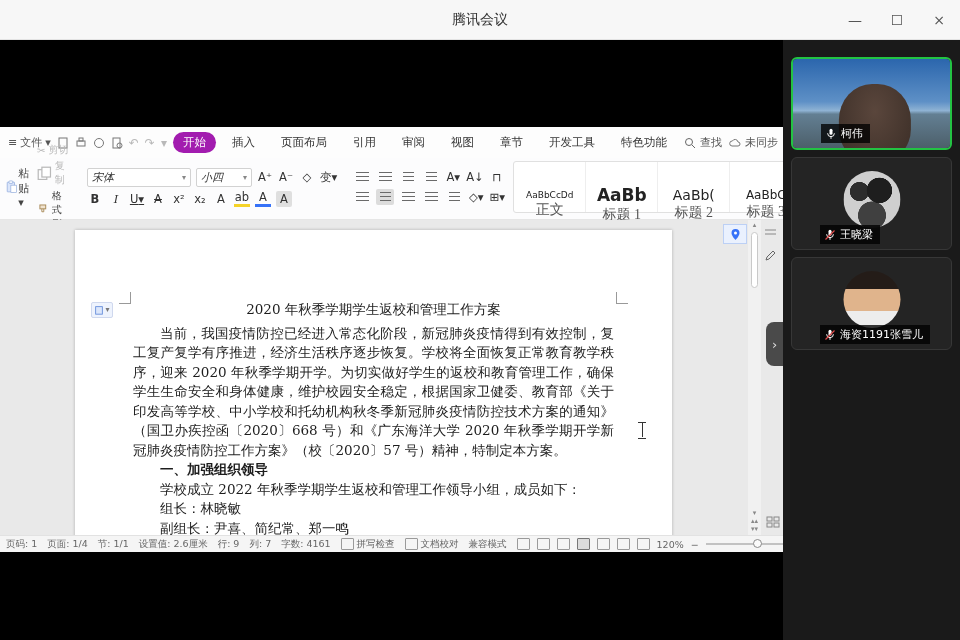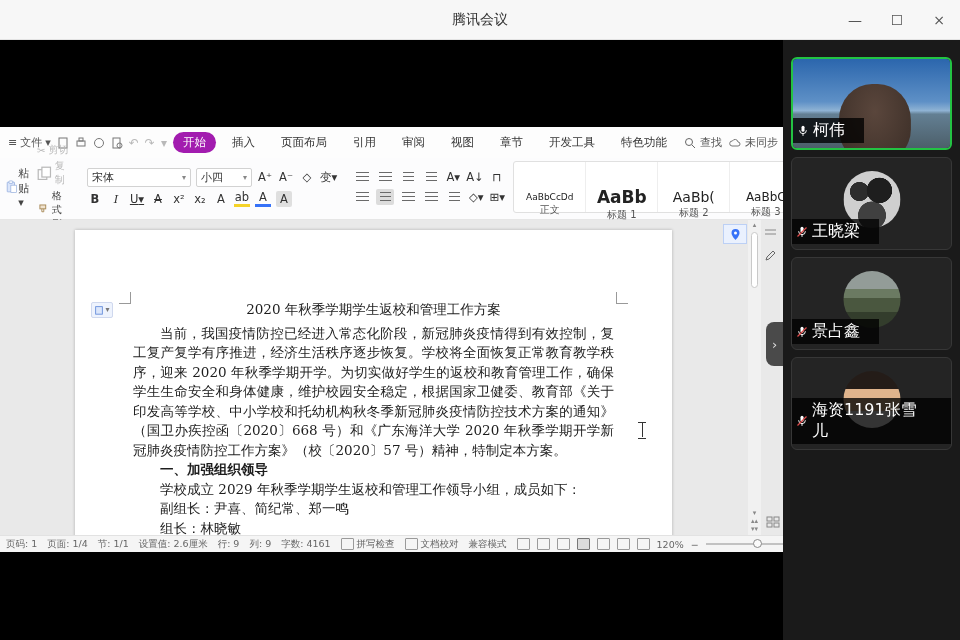"柯伟" .namelabel { font-size: 16px -> 11px; margin-left: none -> 28px; padding: 2px 19px 2px 4px -> 2px 7px 2px 4px }
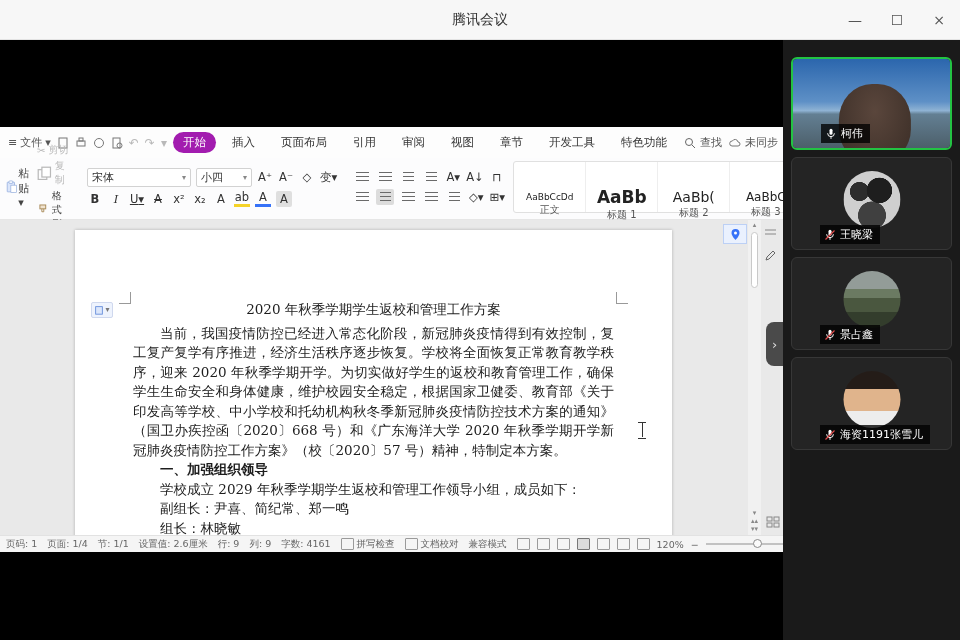"宋体" .combo { font-style: none -> italic }
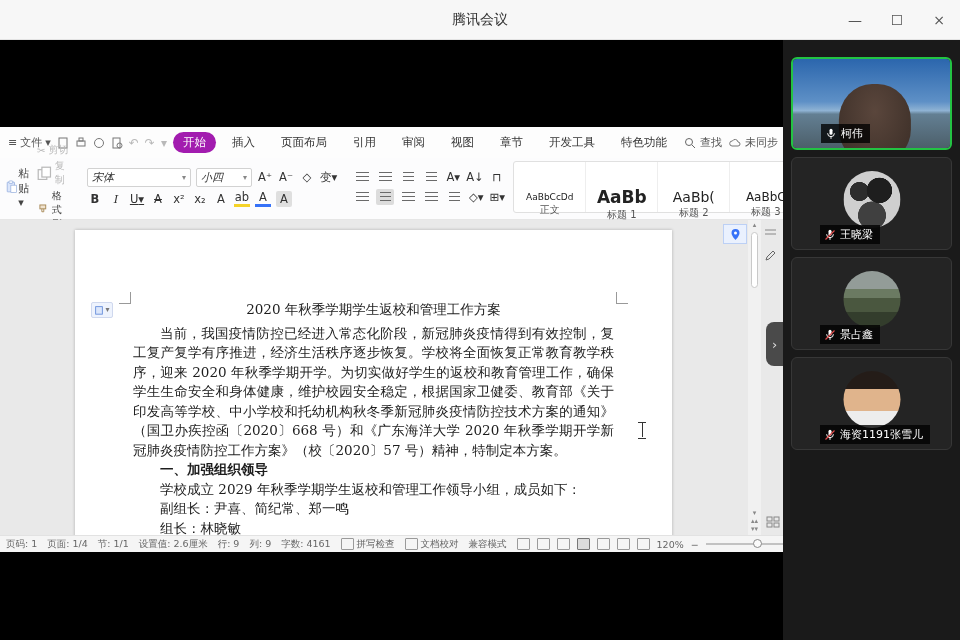"正文" .style-cell .nm { font-family: none -> Liberation Serif, serif; font-size: 10px -> 14px }
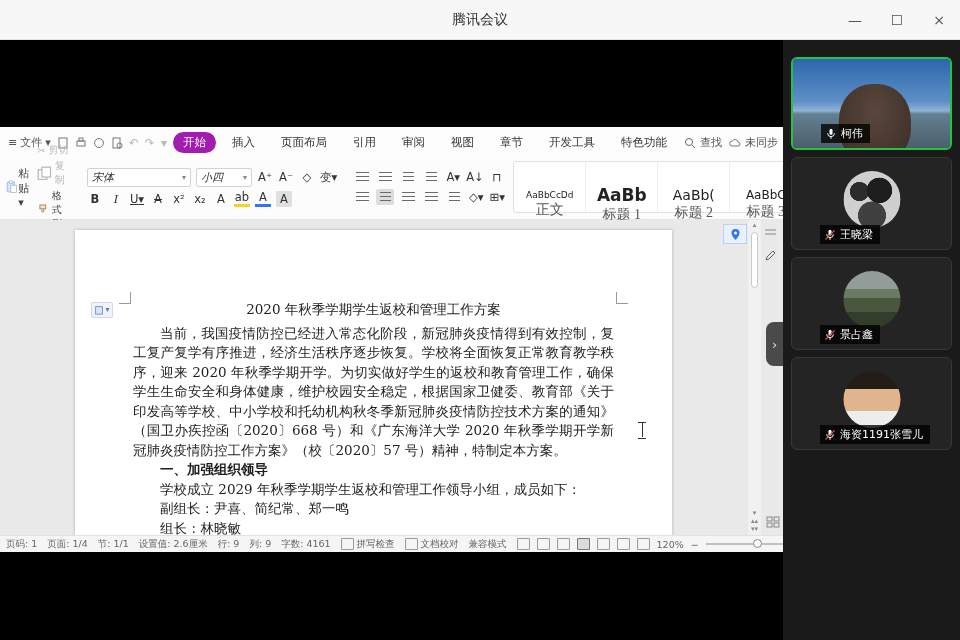"景占鑫" div.tile { html: <div> <div></div> <div> <span> <svg> <rect></rect> <path></path> <line></line> <line></line> </svg> <span>景占鑫</span> </span> </div> </div> -> none }
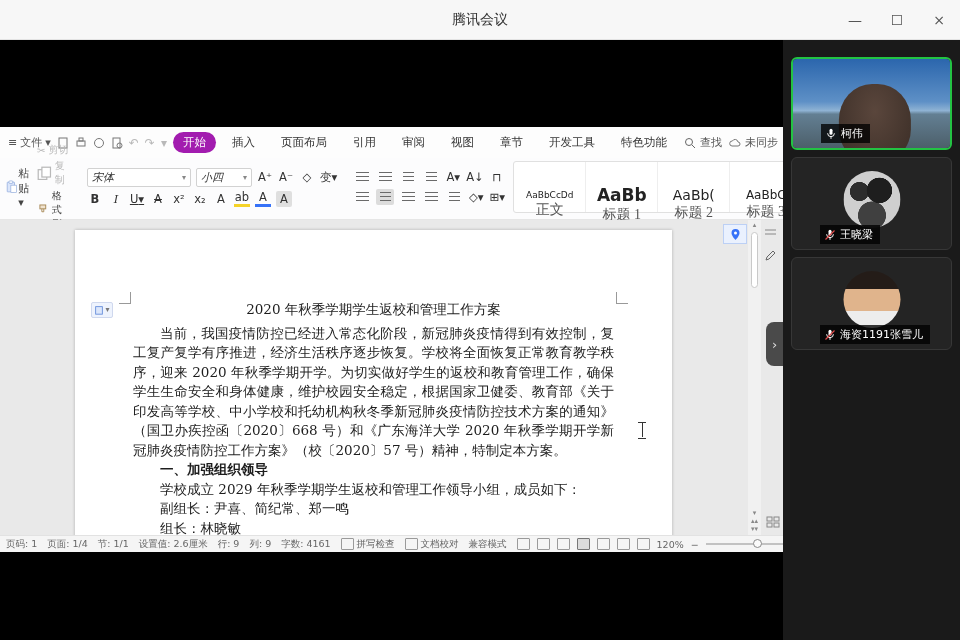"学校成立 2029 年秋季学期学生返校和管理工作领导小组，成员如下：" div.para { text: 2029 -> 2022 }
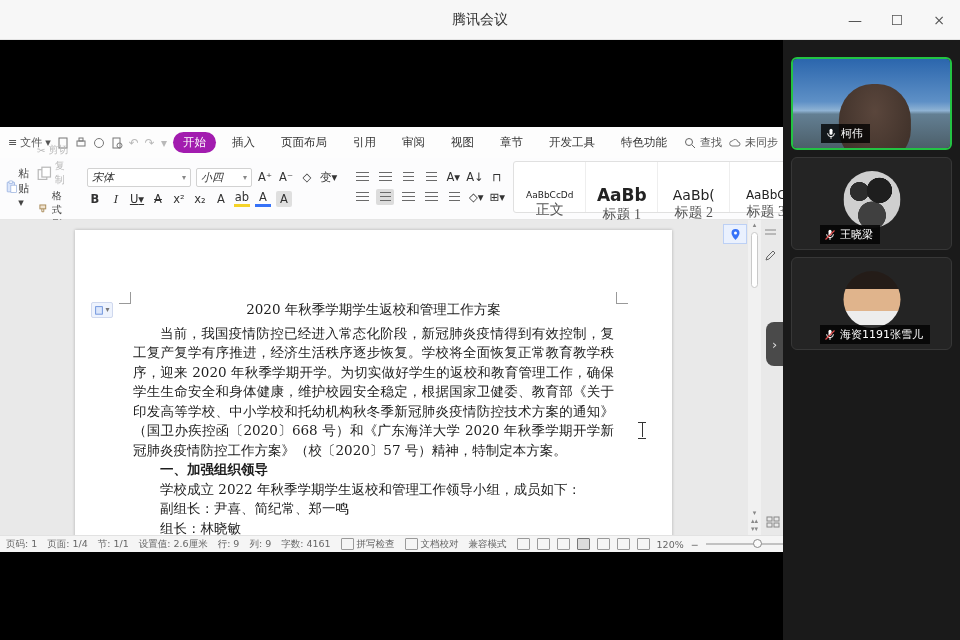"副组长：尹喜、简纪常、郑一鸣" div.para { order: before "组长：林晓敏" -> after "组长：林晓敏" }
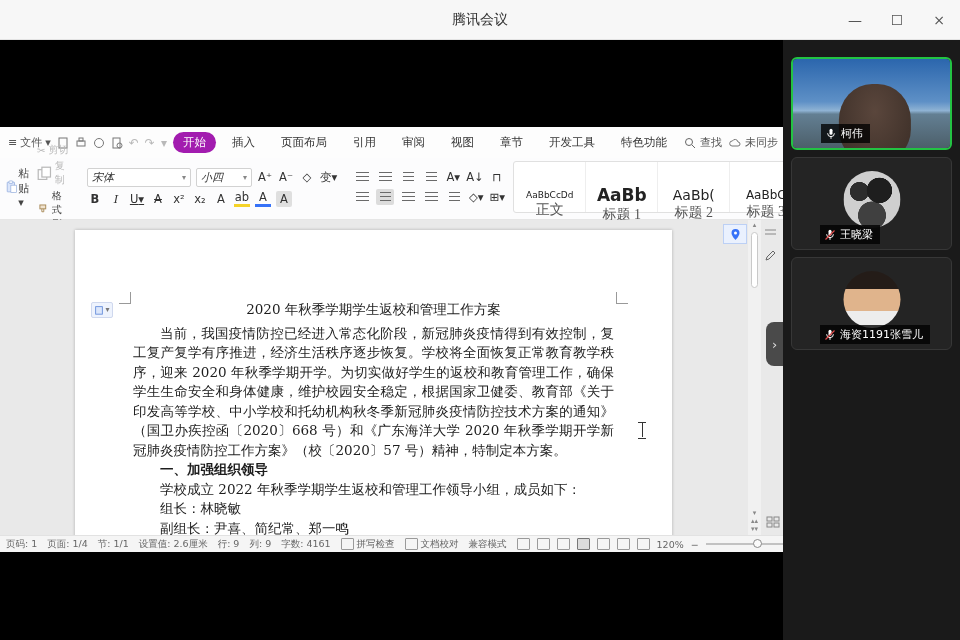"列: 9" span { text: 9 -> 7 }
